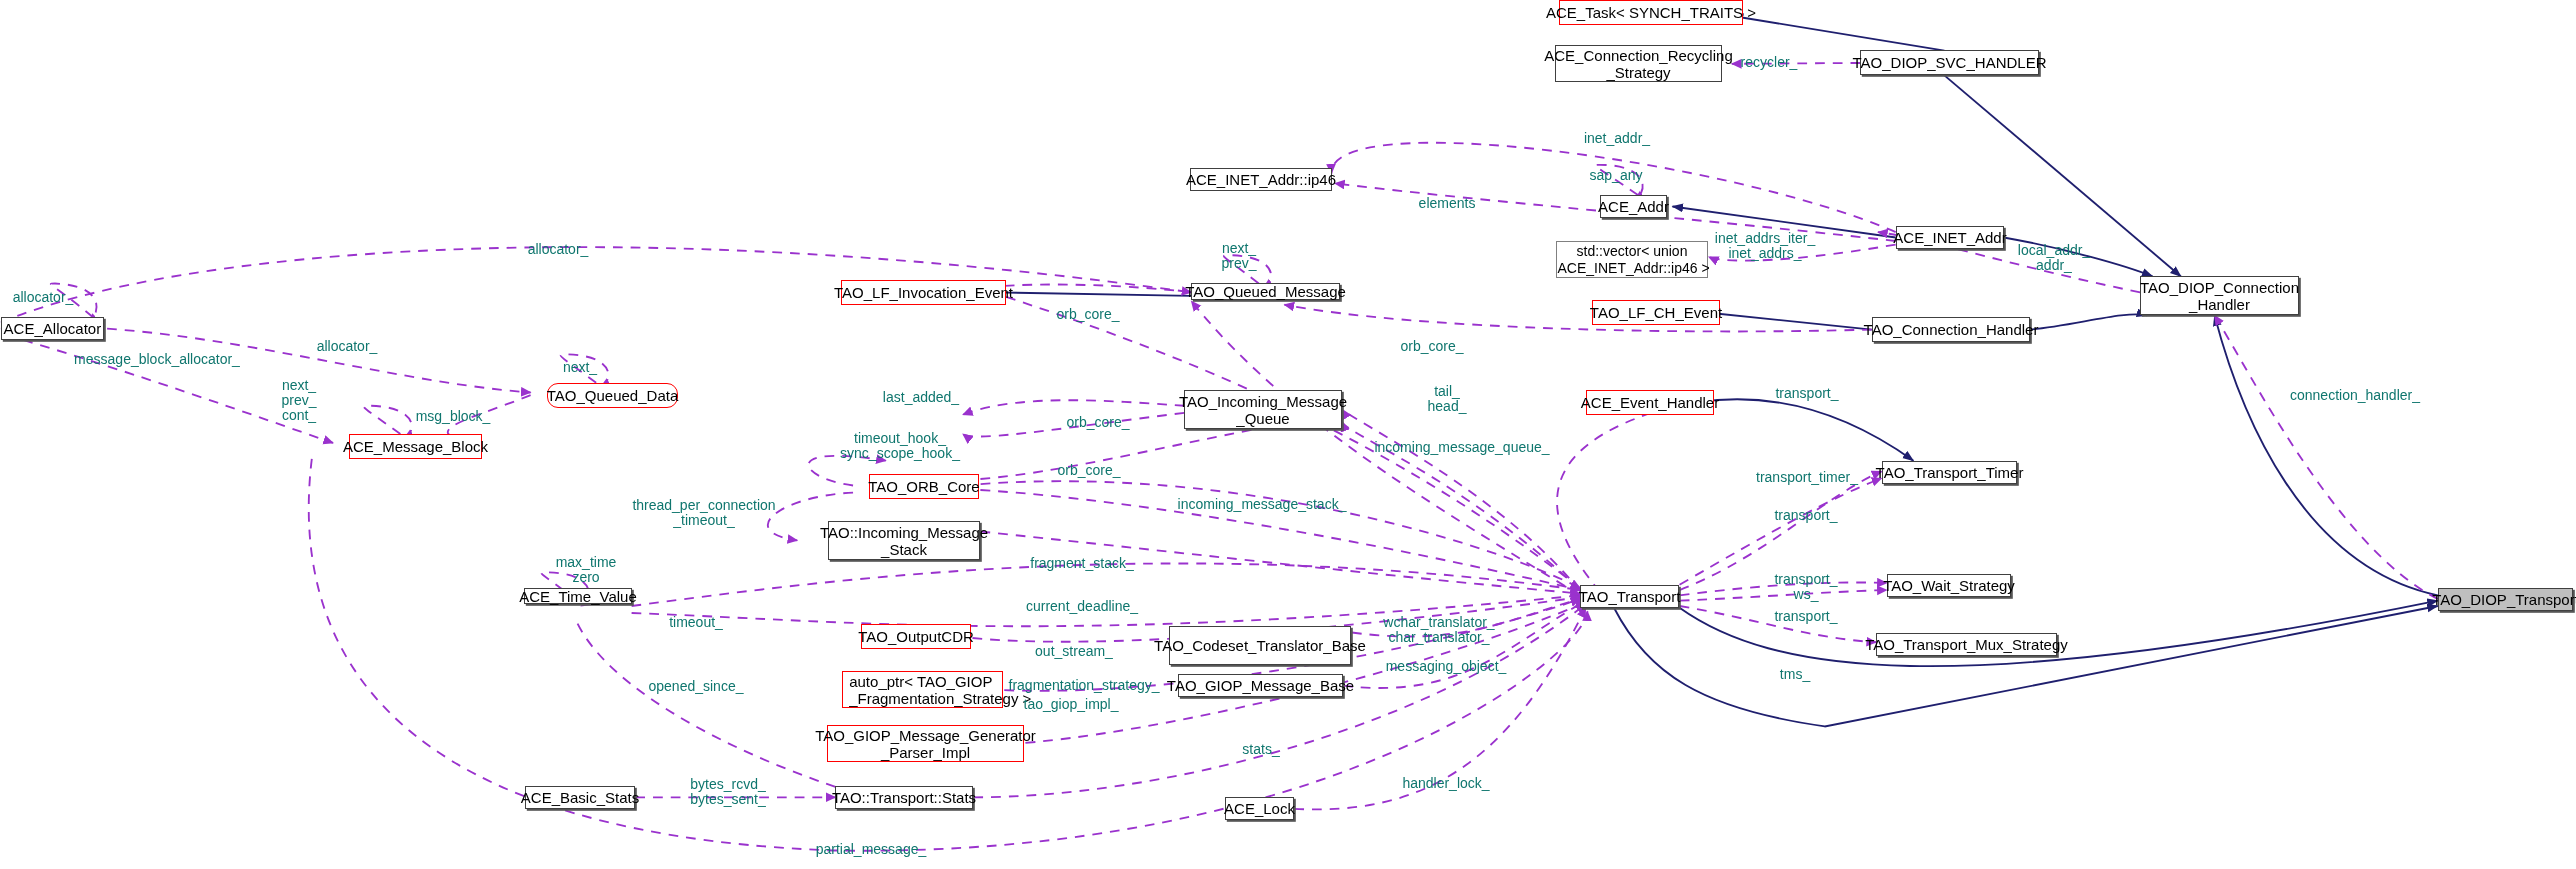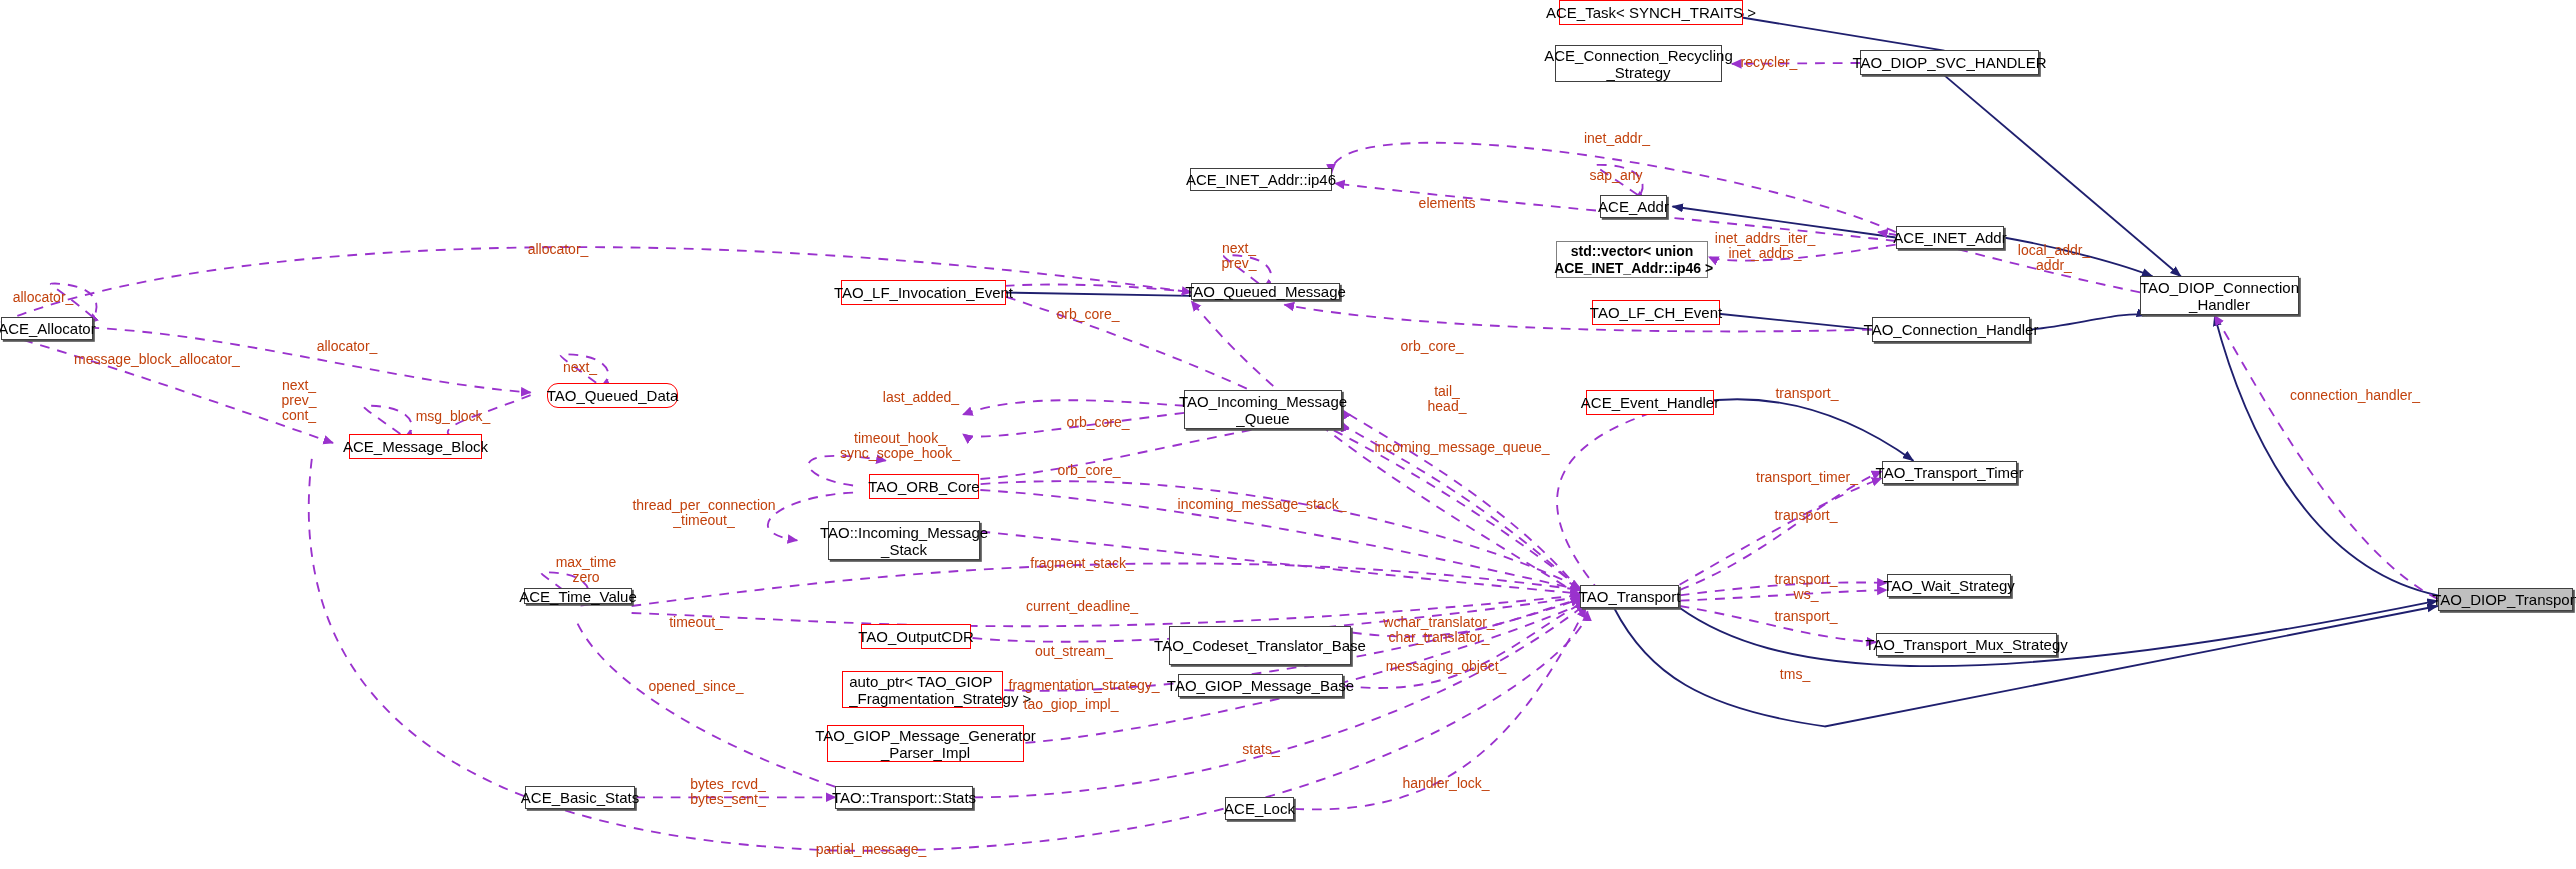"recycler_" .elabel { color: #c2410c -> #0f766e }
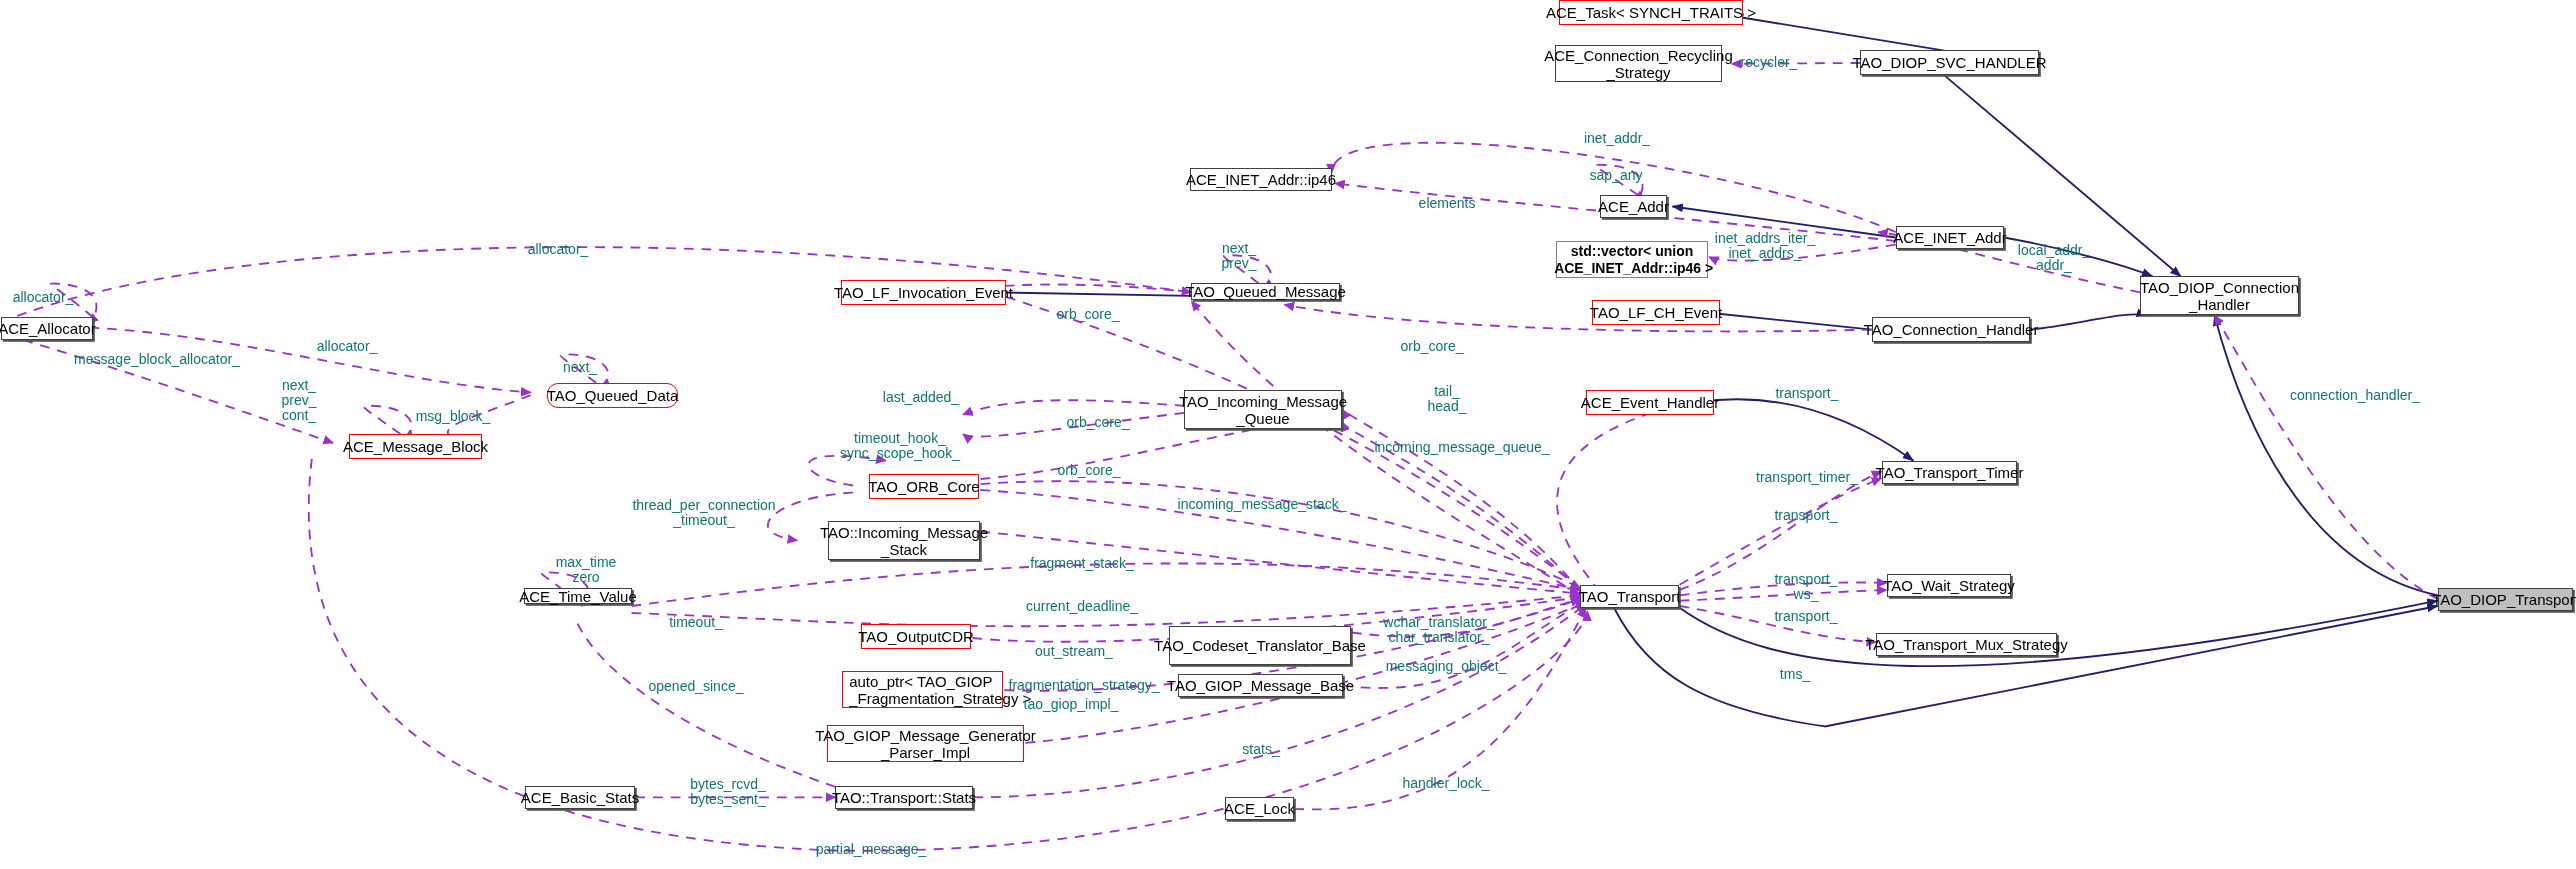"std::vector< union" div.node { font-weight: bold -> none }
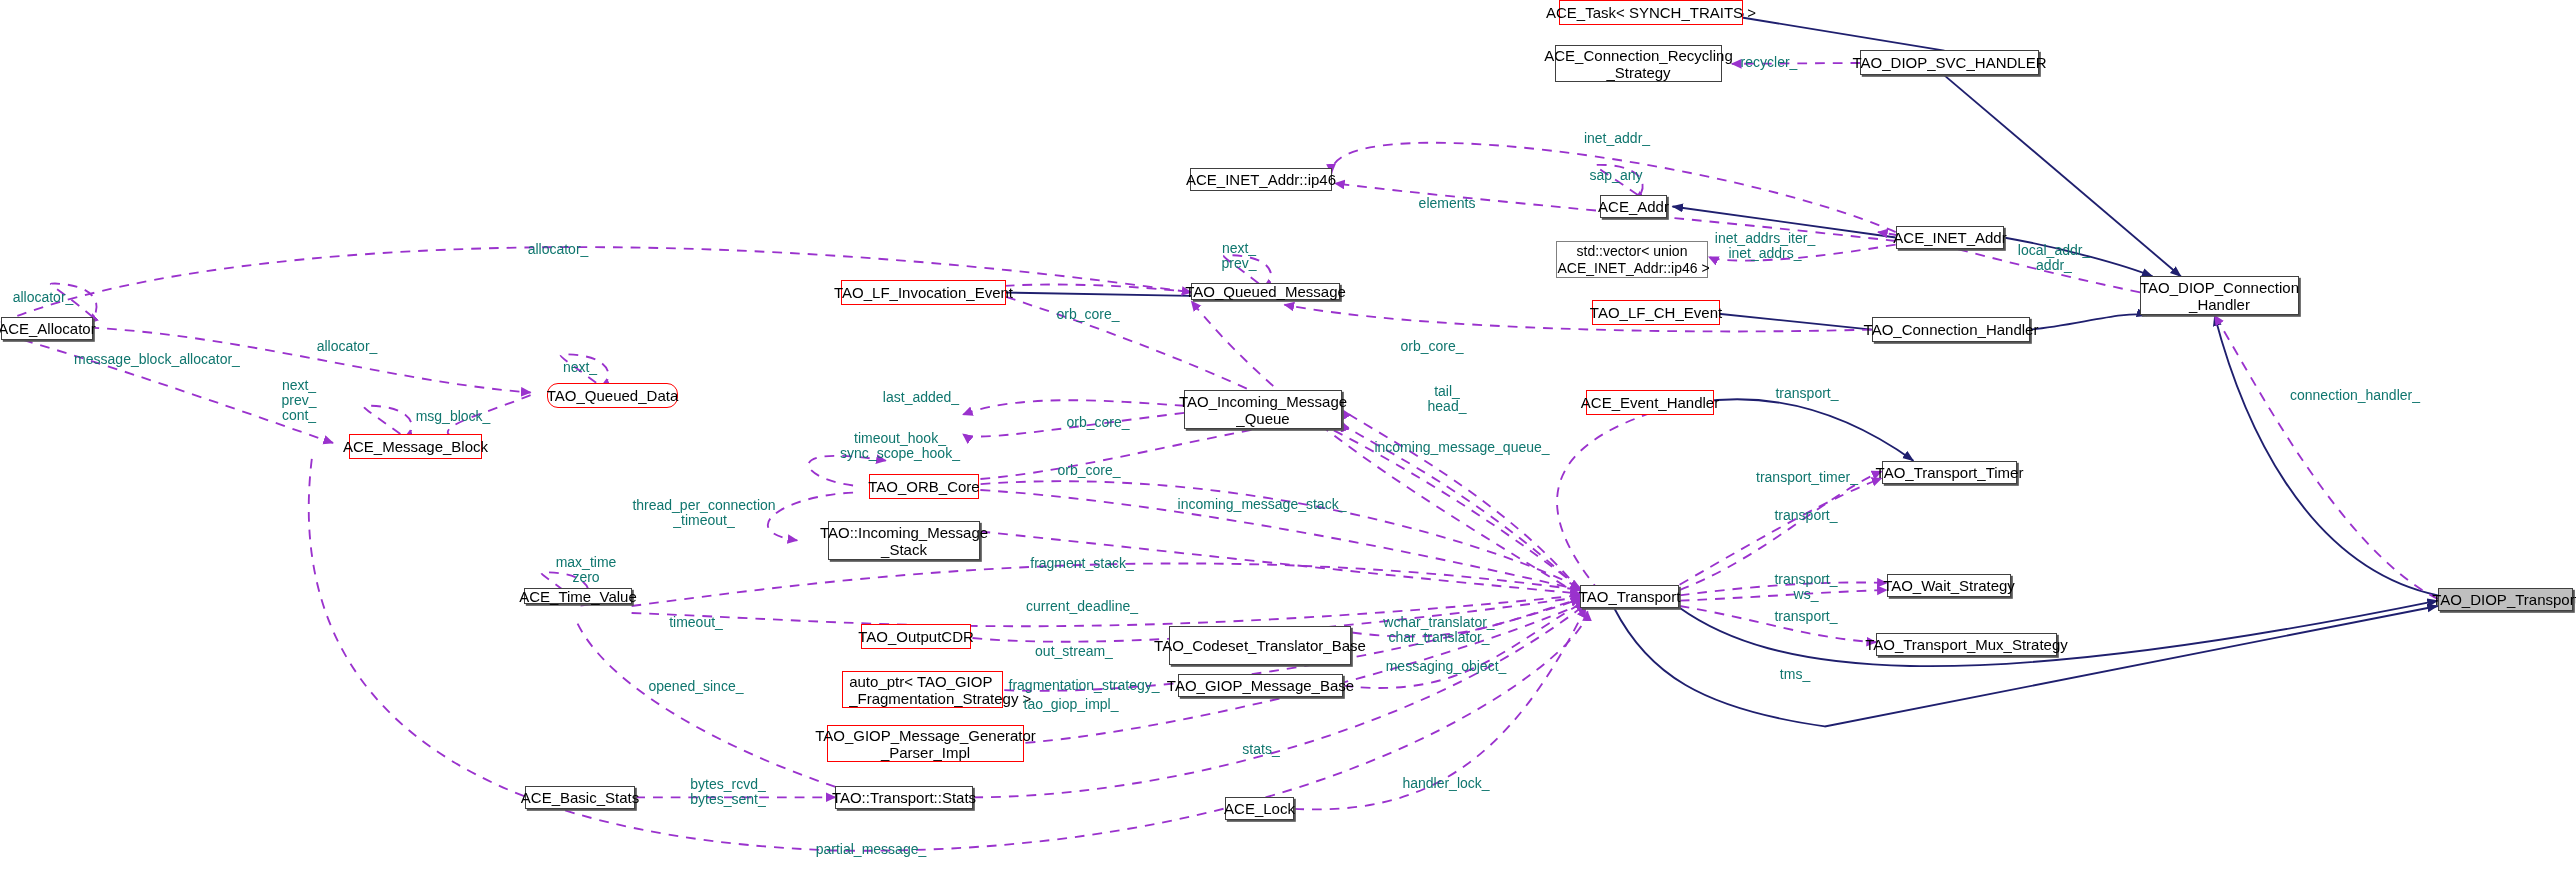"ACE_Allocator" div.node { width: 92px -> 103px }
